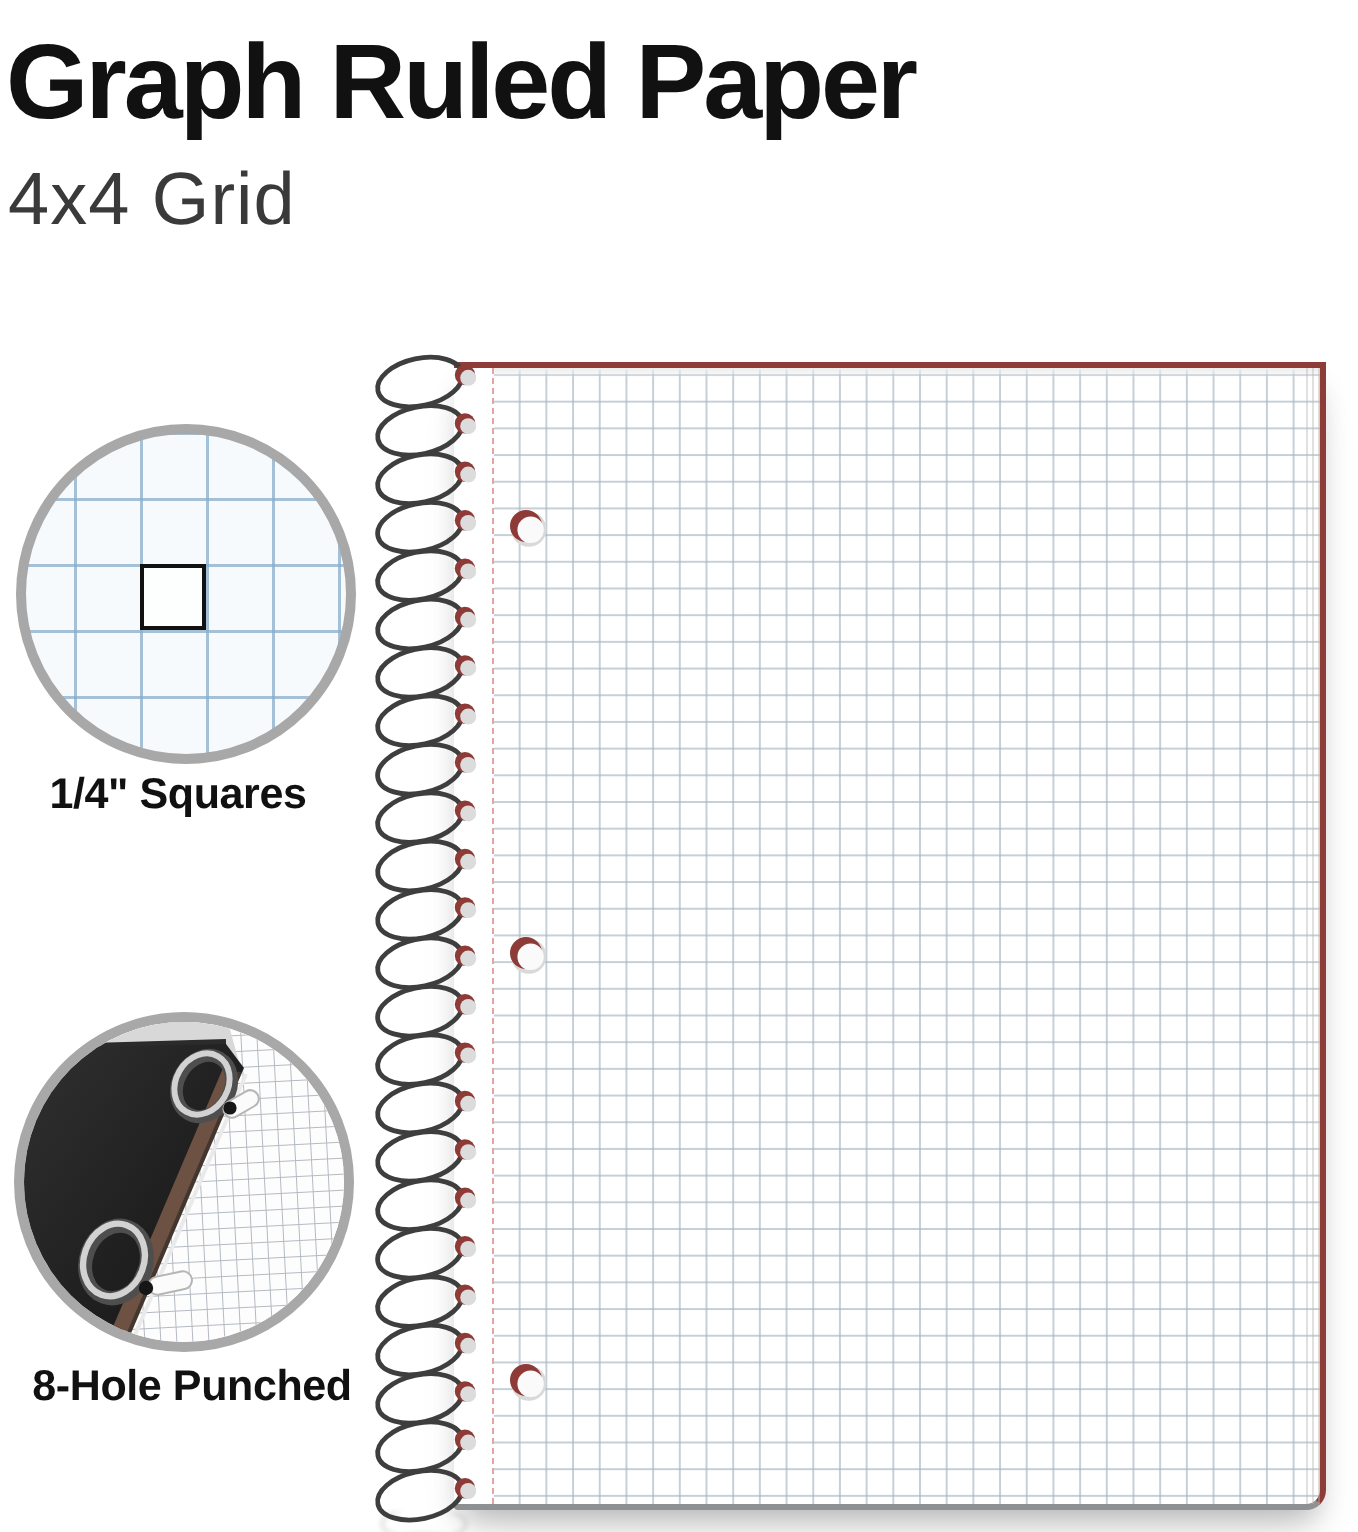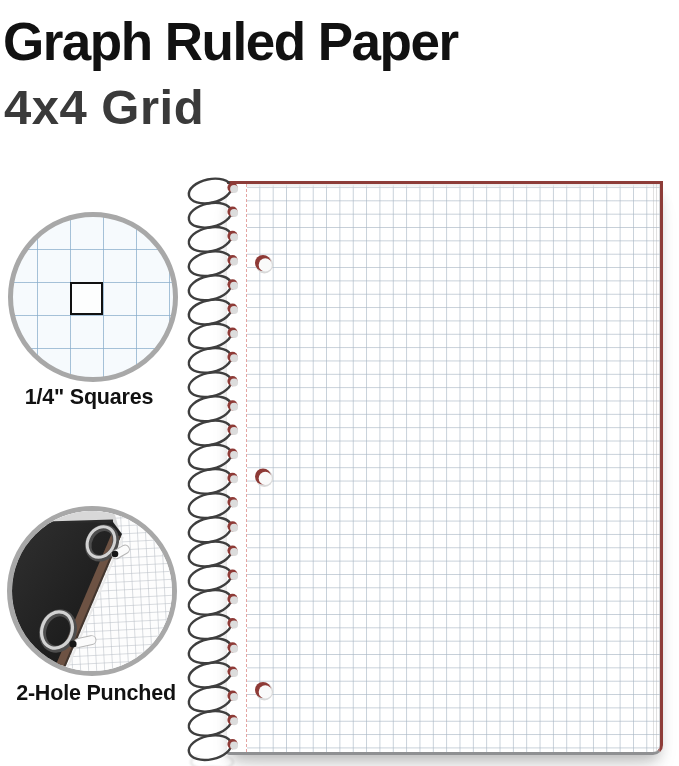"4x4 Grid" .subtitle { font-size: 49px -> 37px; font-weight: 700 -> 400 }
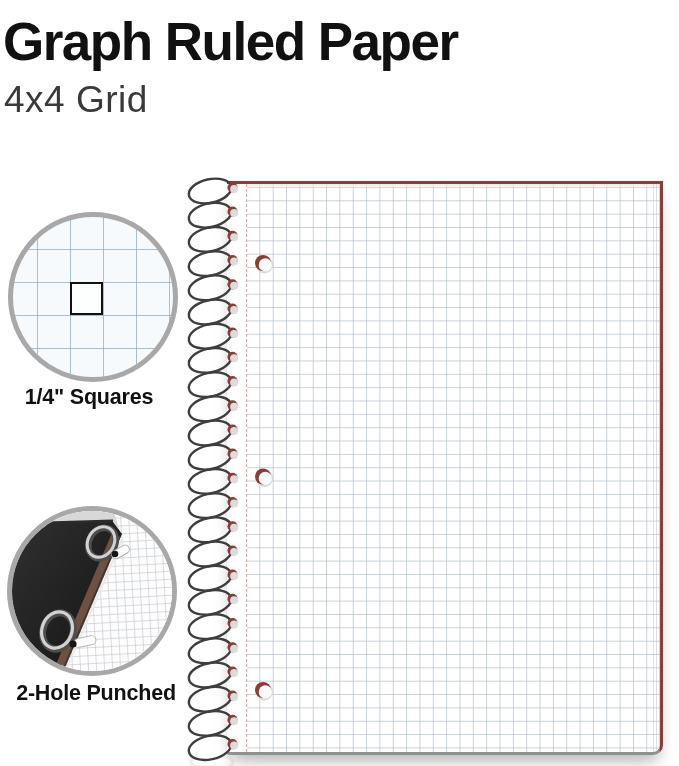"2-Hole Punched" div.inset-label { text: 2-Hole -> 8-Hole }
